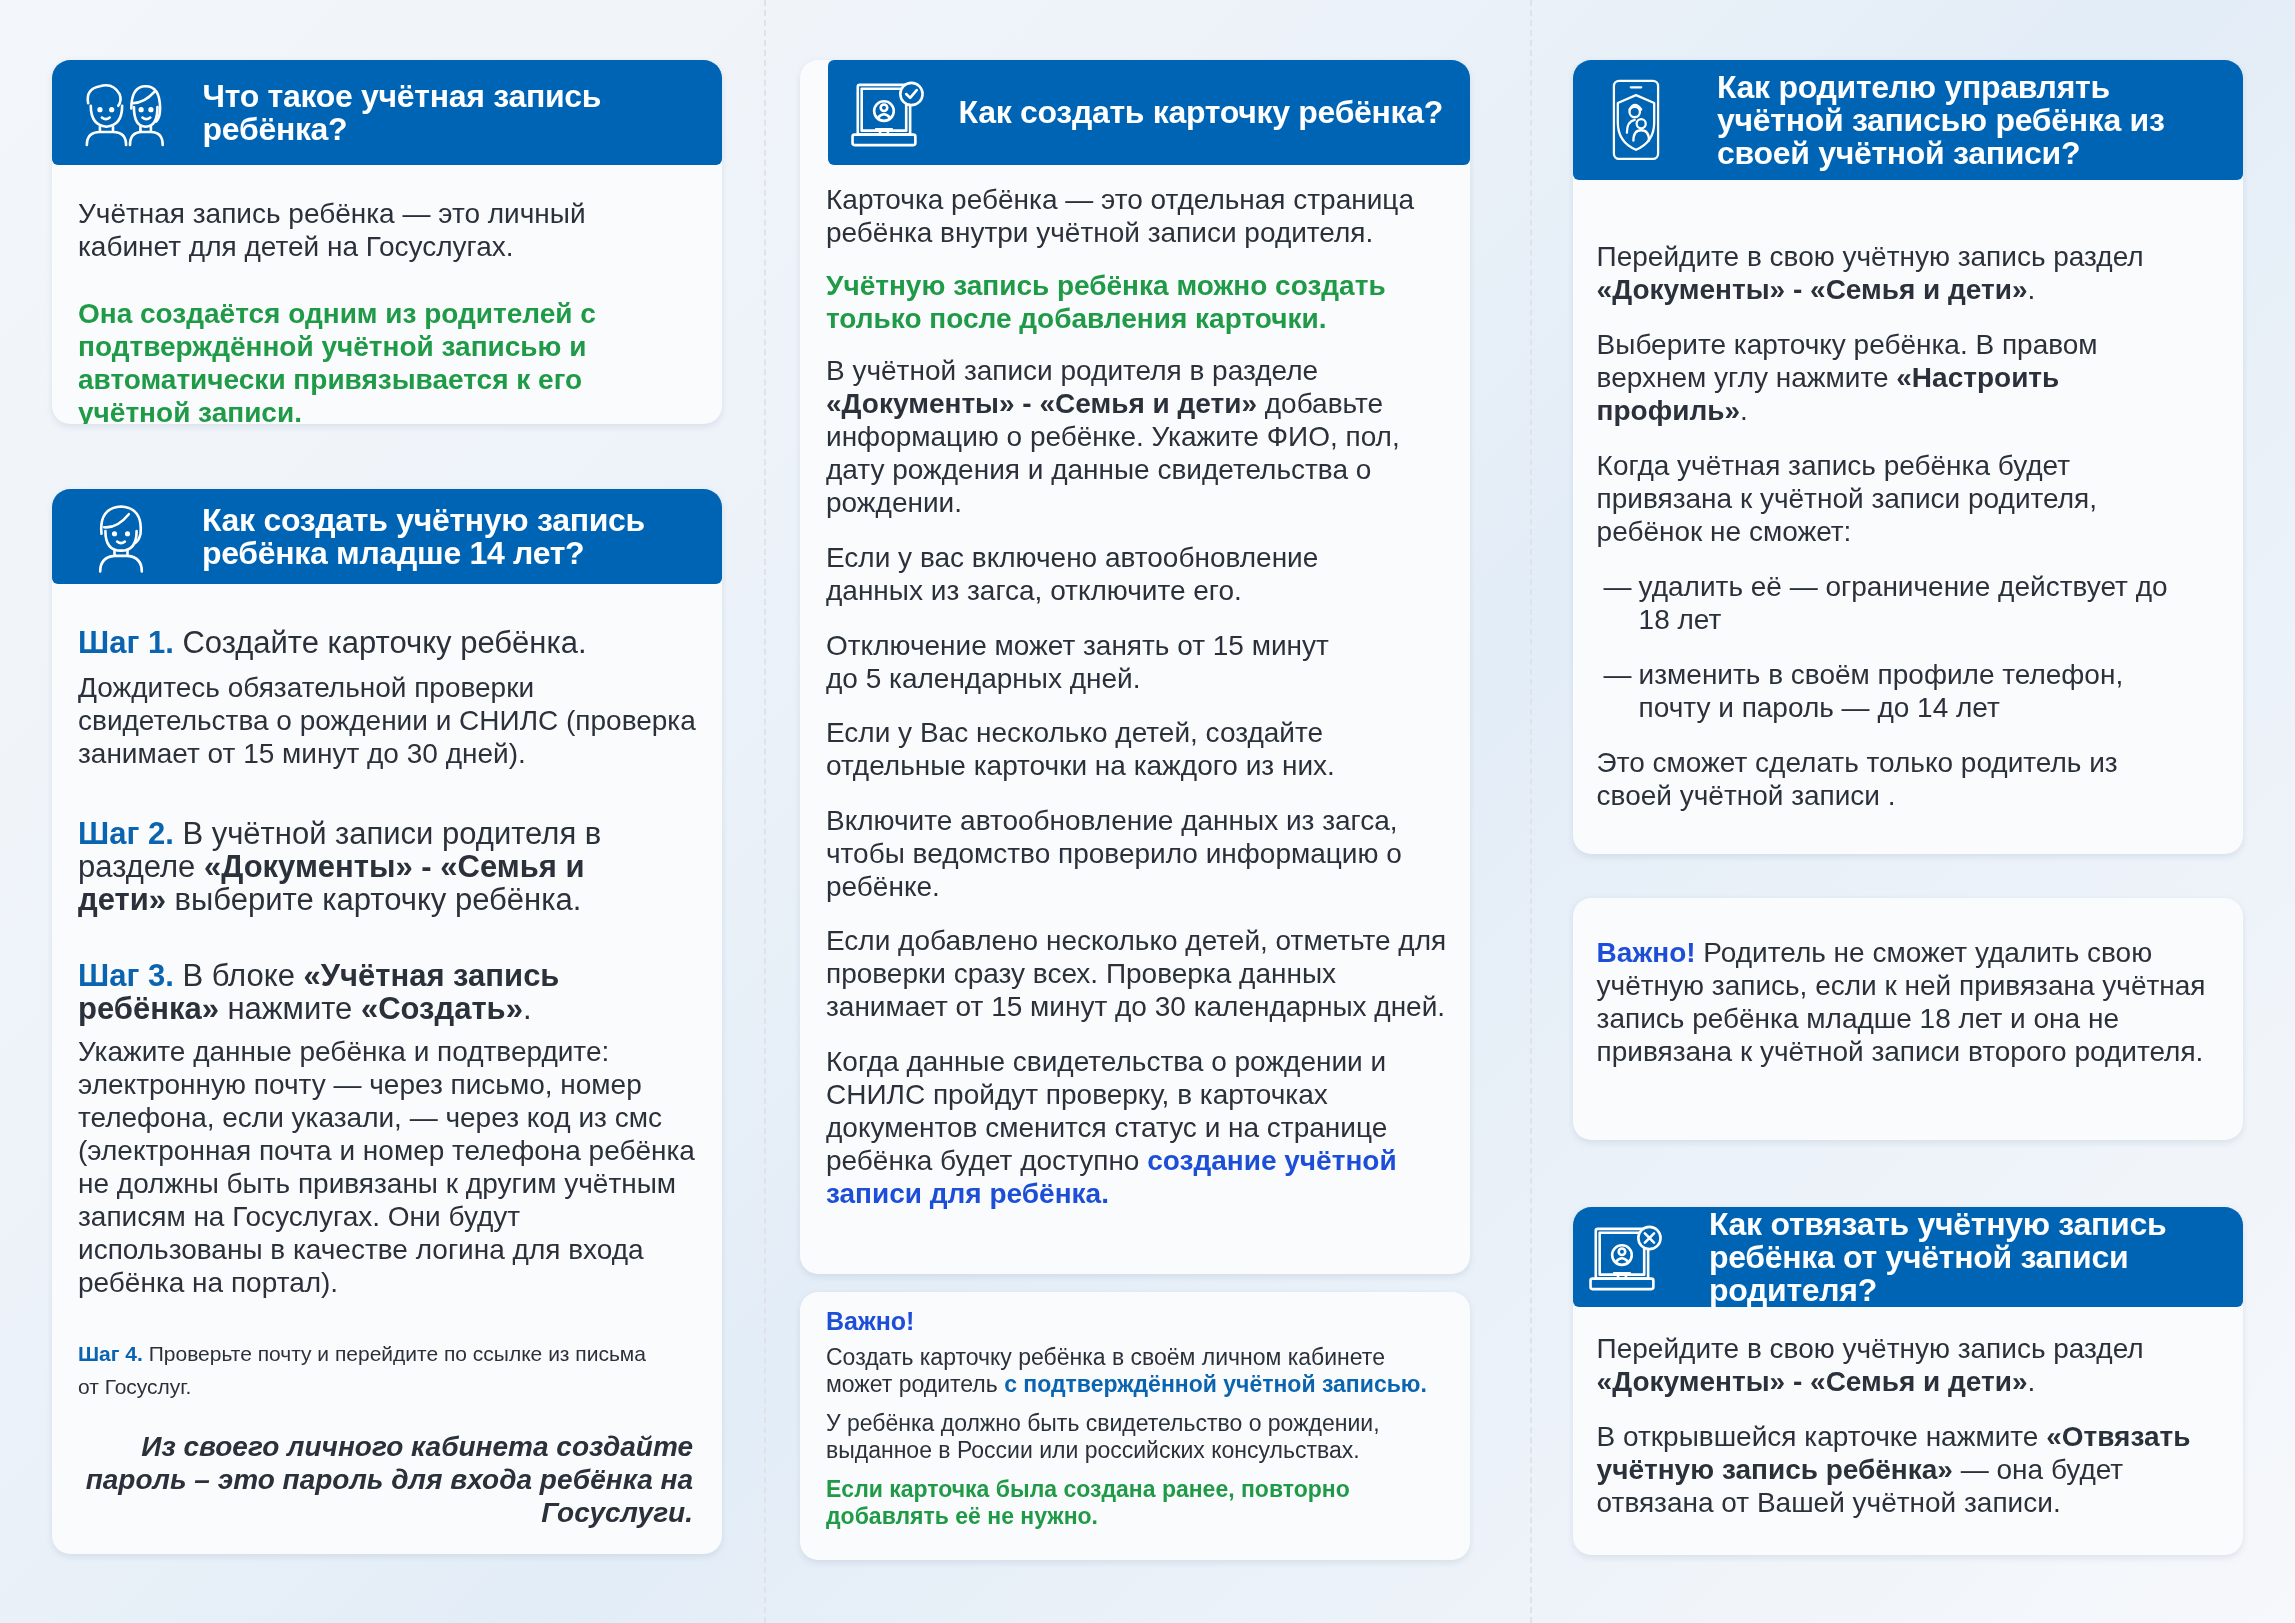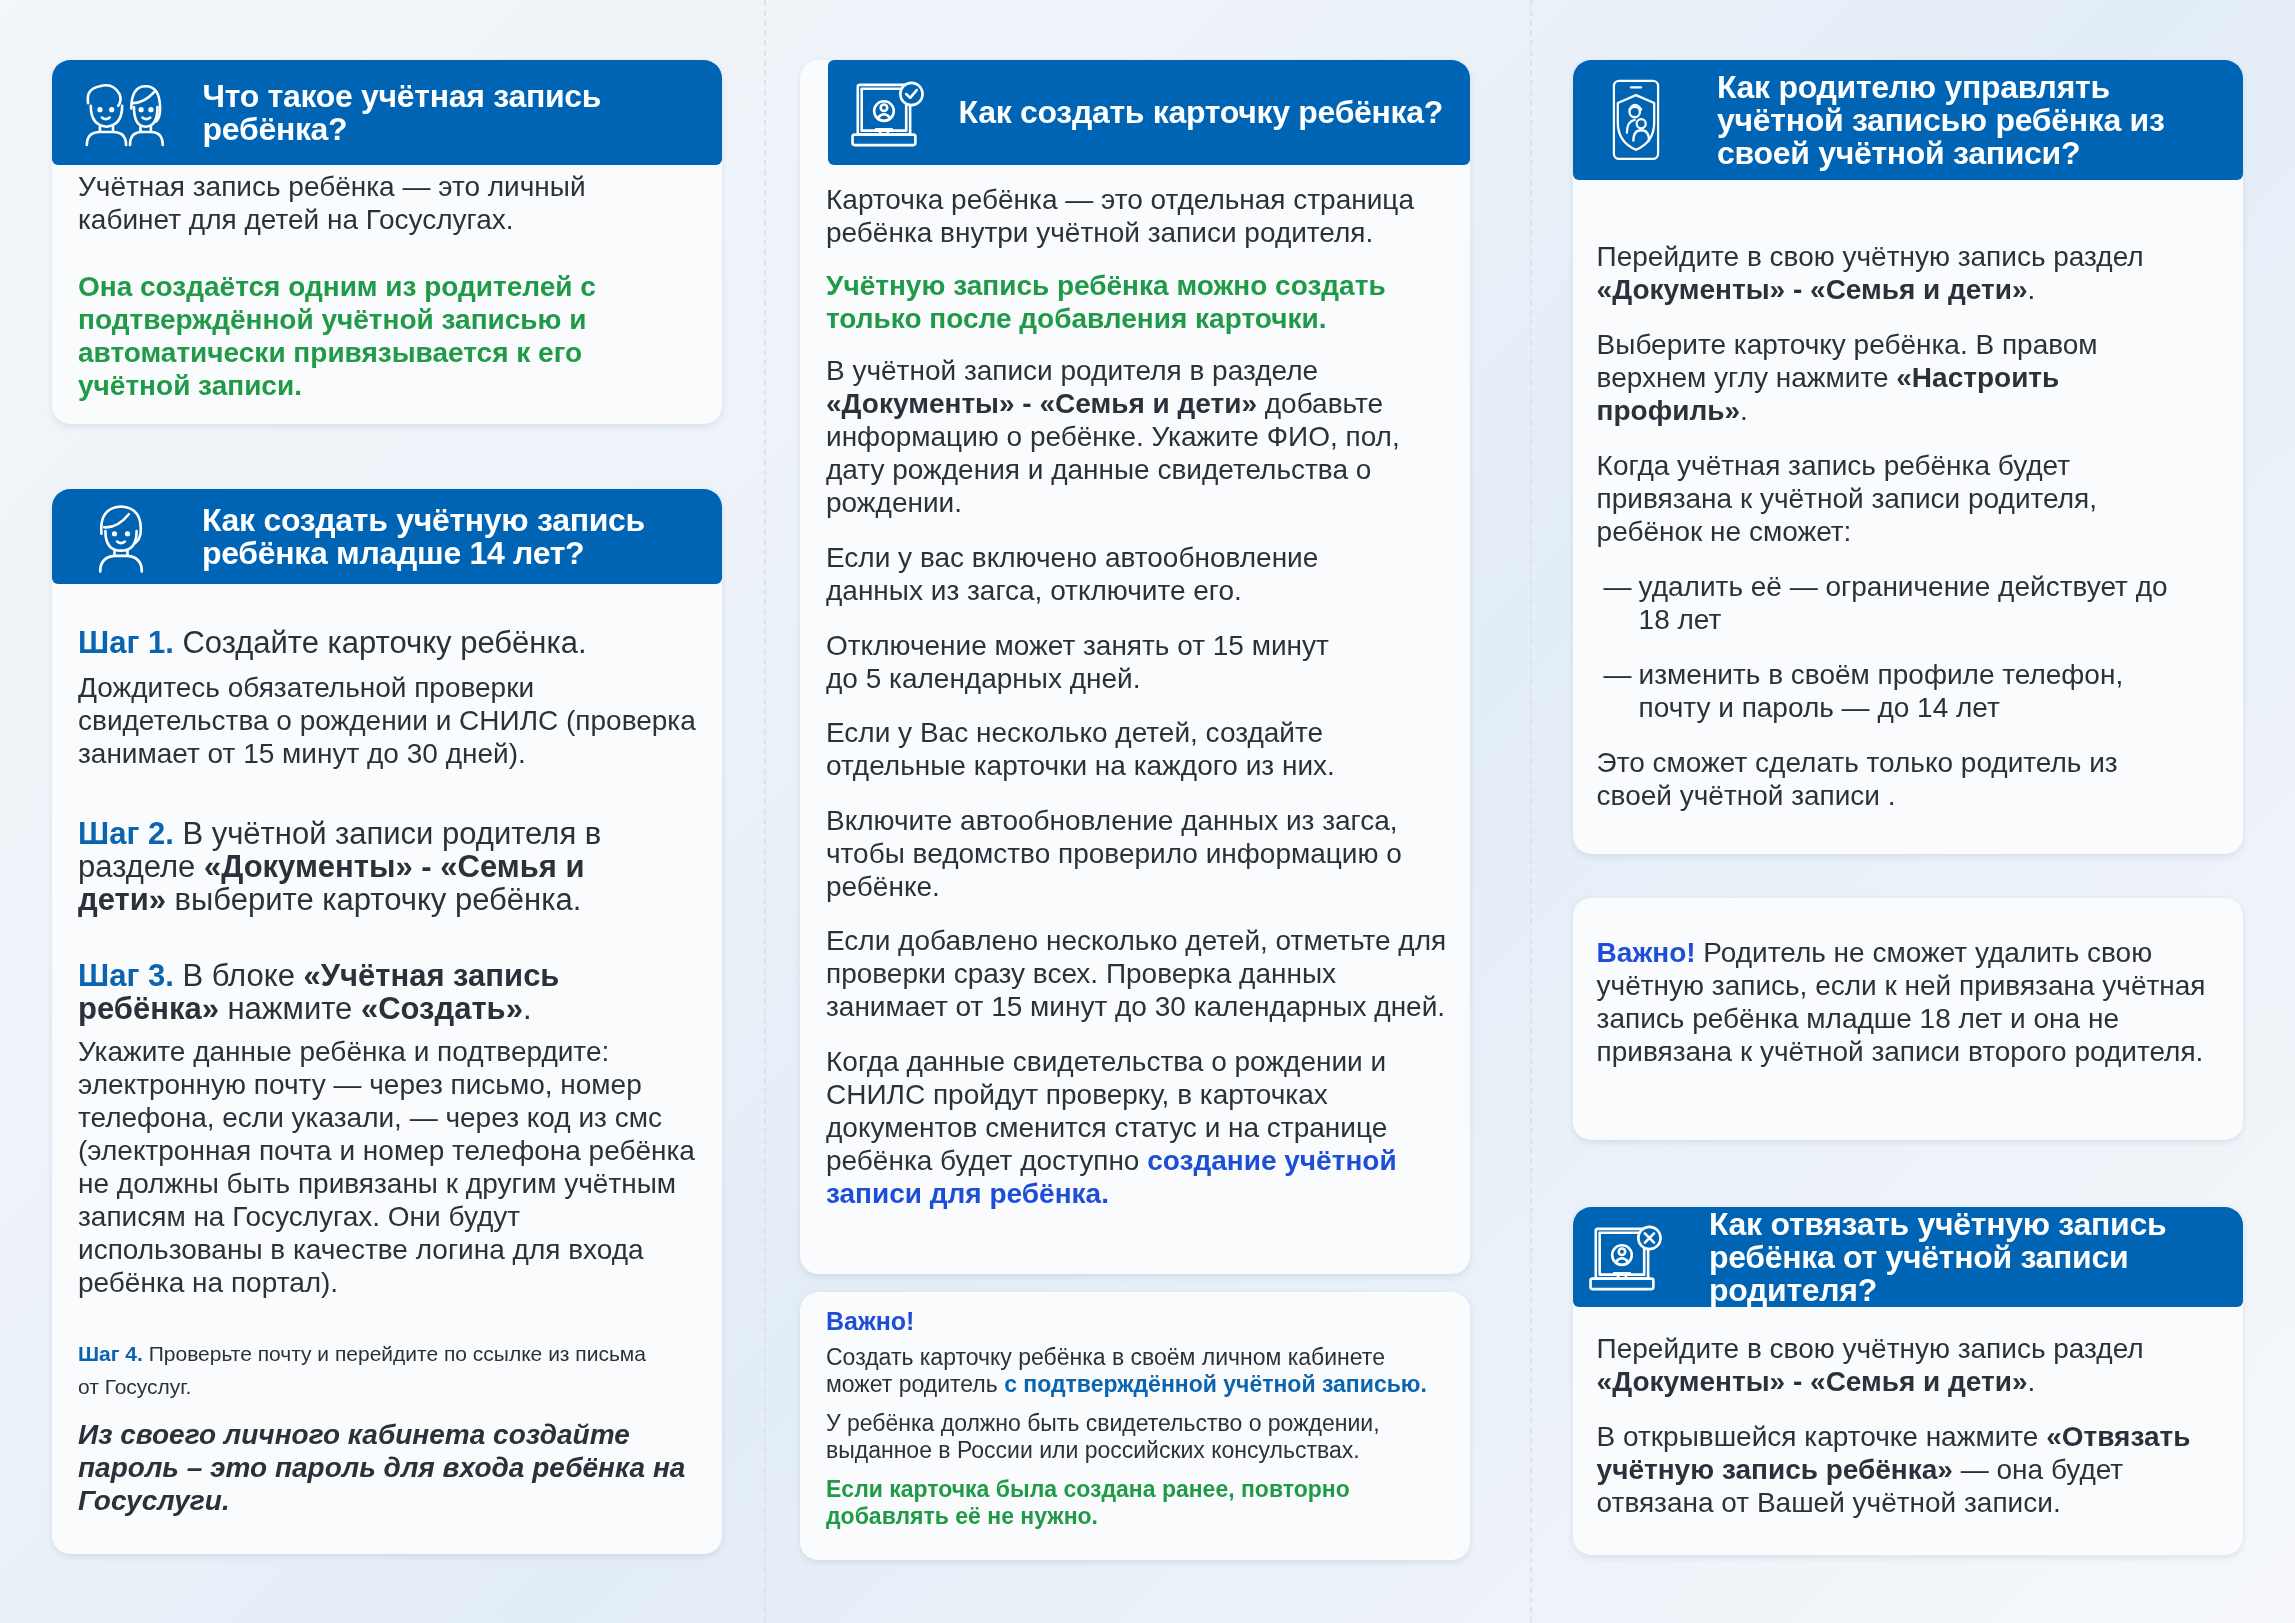"Учётная запись ребёнка — это" div.card-body { padding-top: 5px -> 32px }
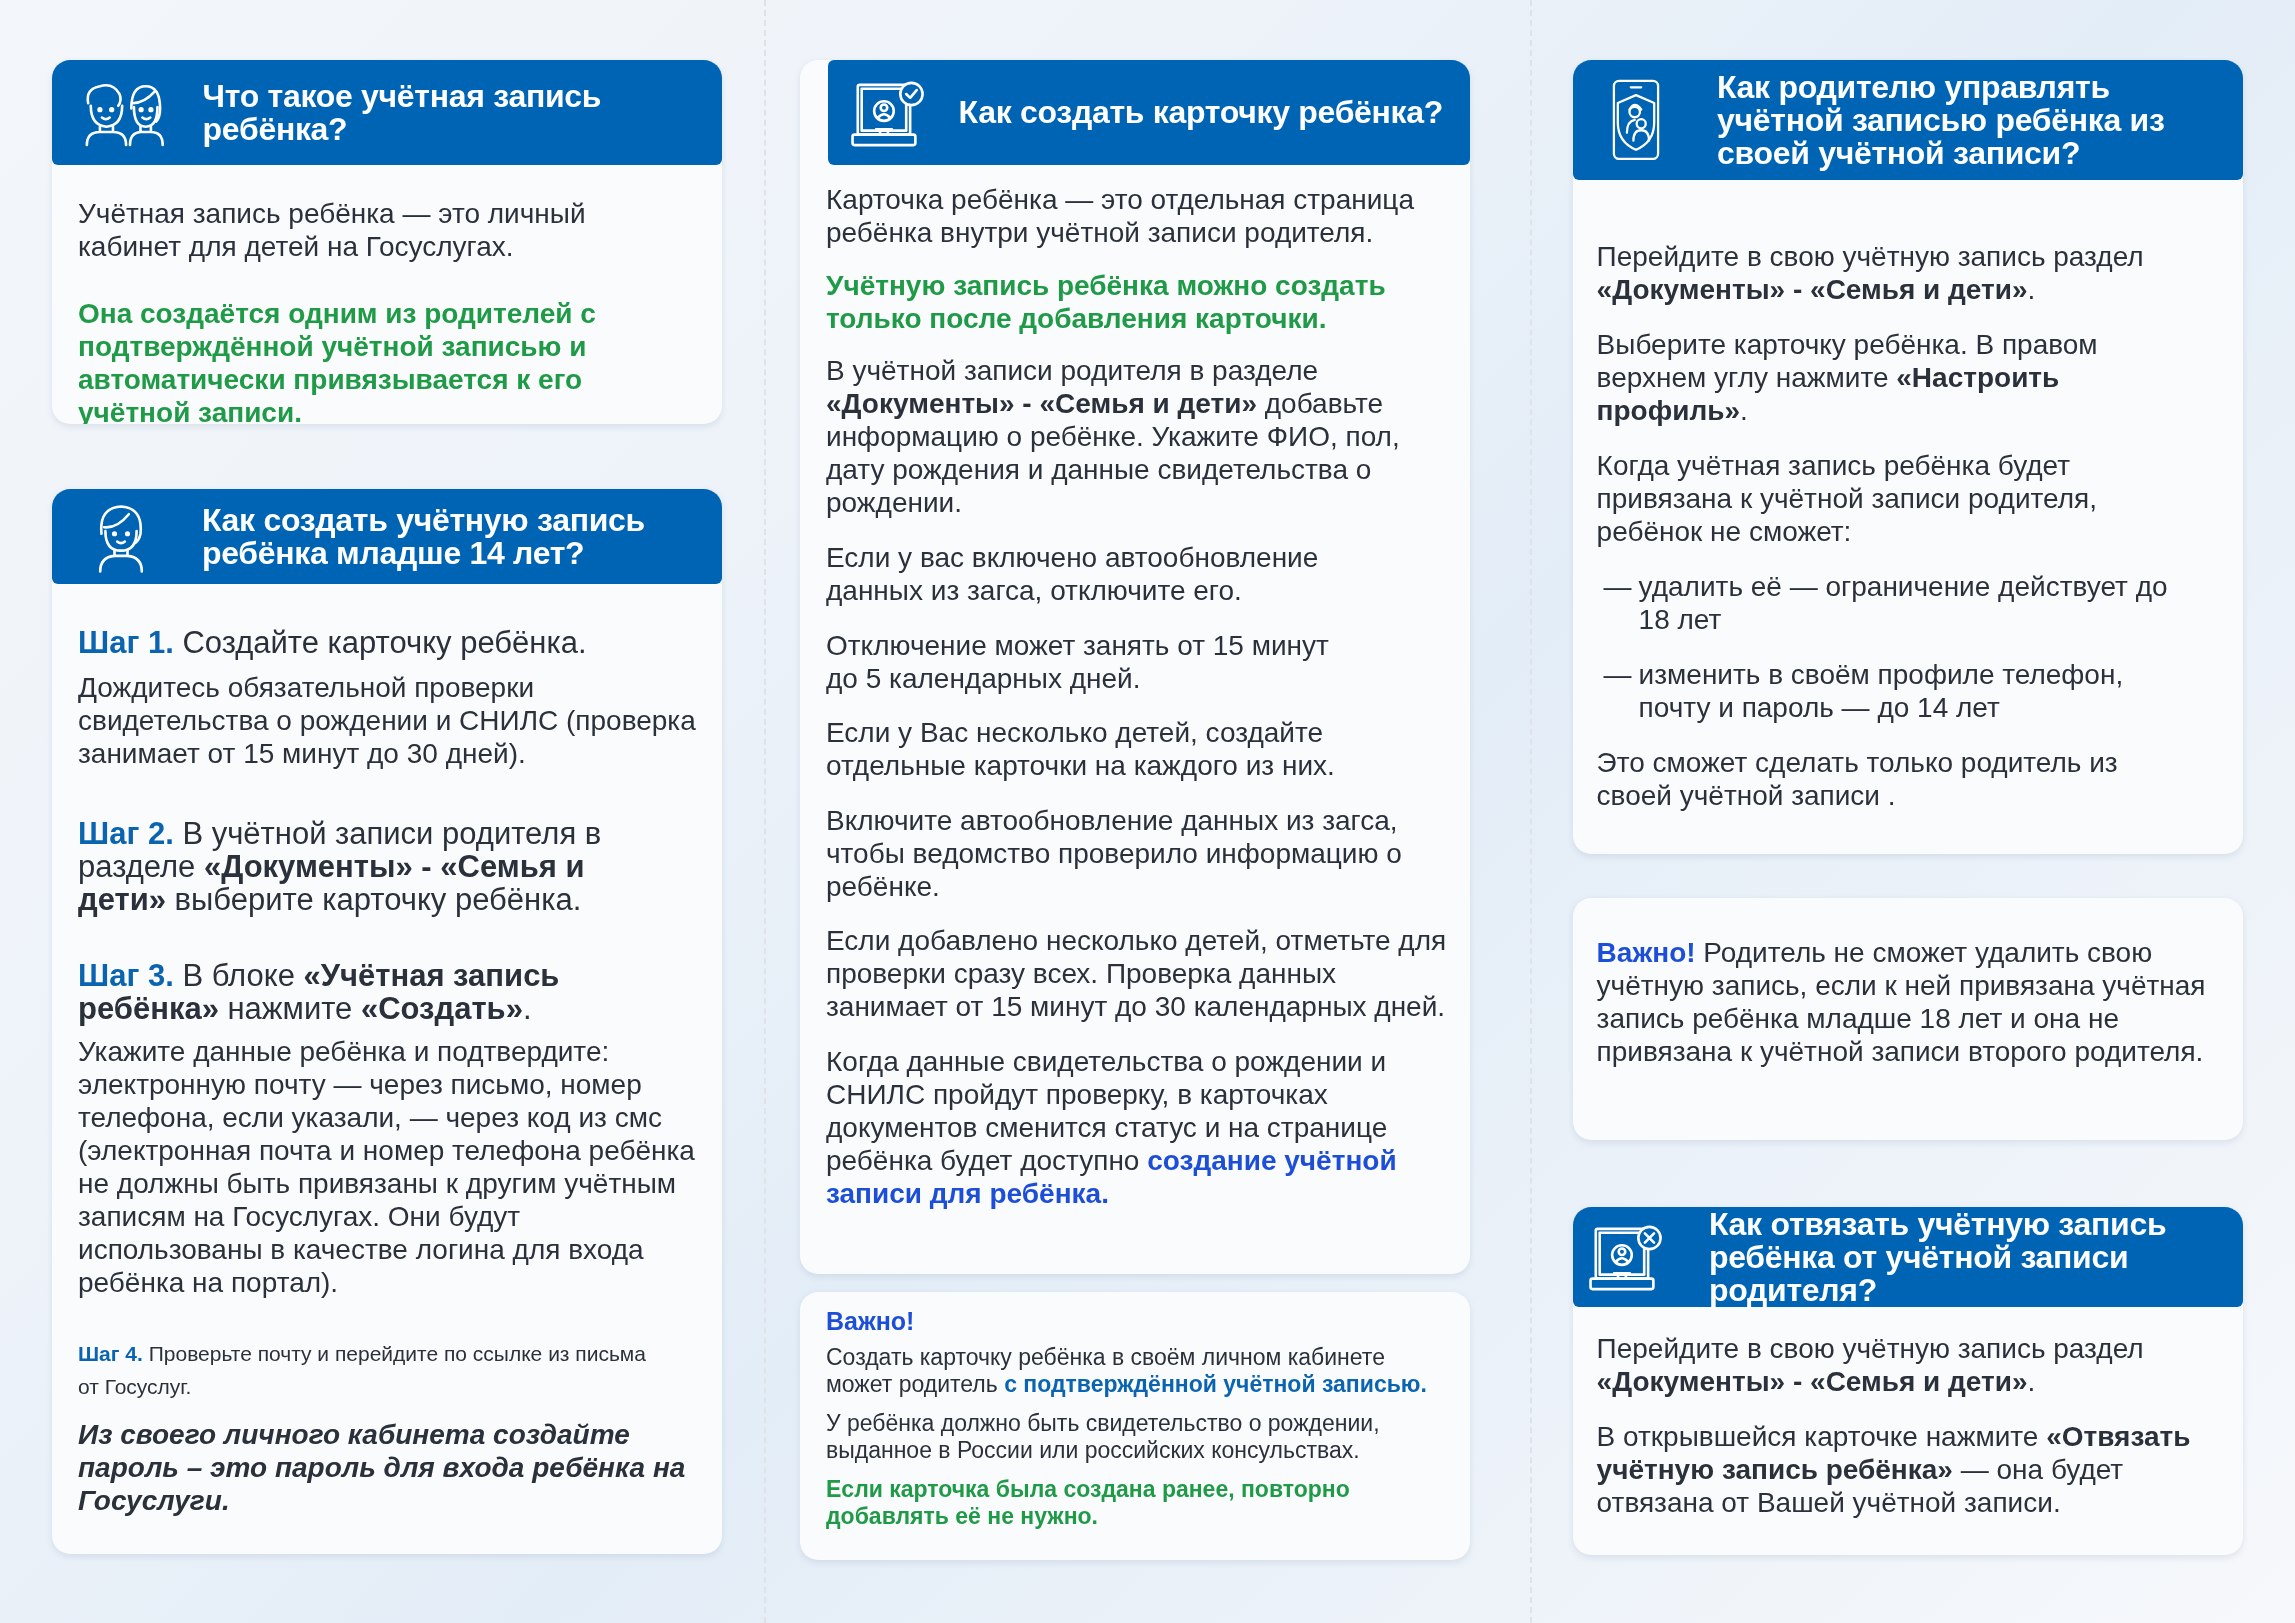"Из своего личного кабинета создайте" p.italic { margin-top: 15px -> 27px; text-align: none -> right }
